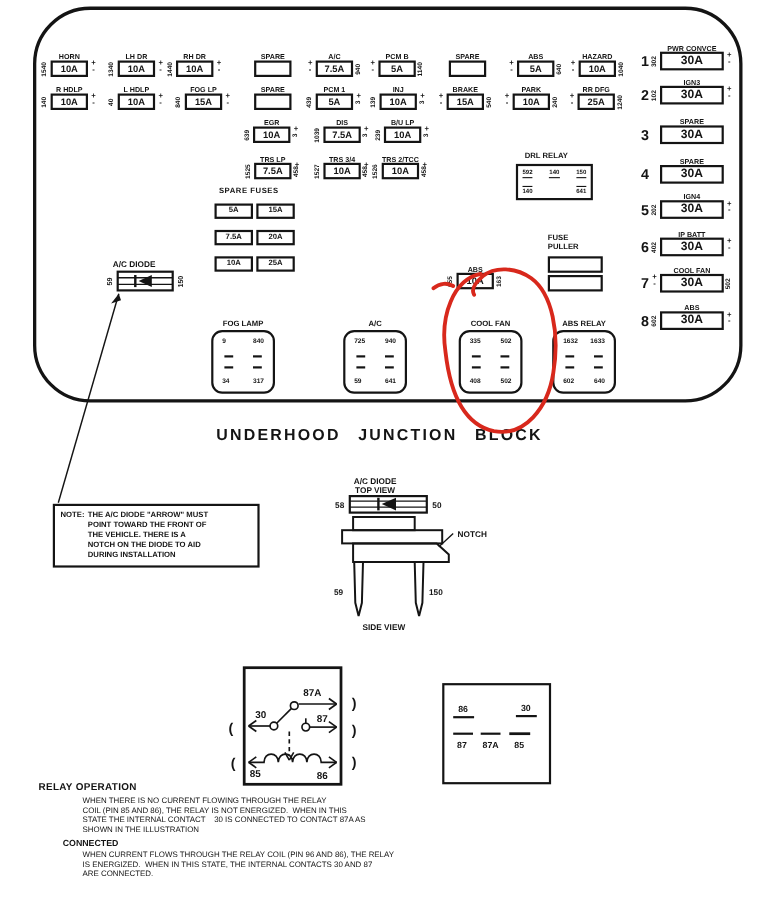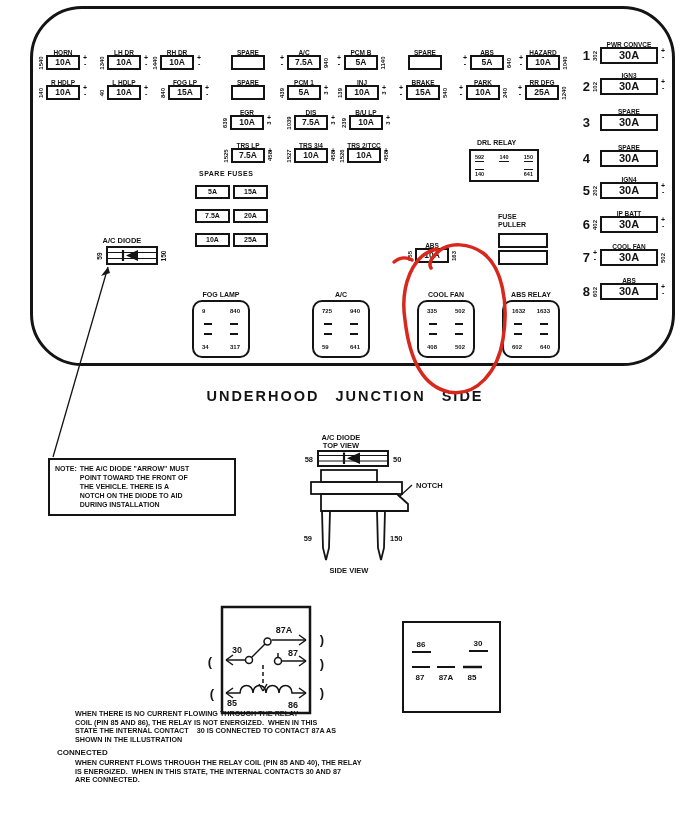"UNDERHOOD JUNCTION SIDE" div.title { text: SIDE -> BLOCK }
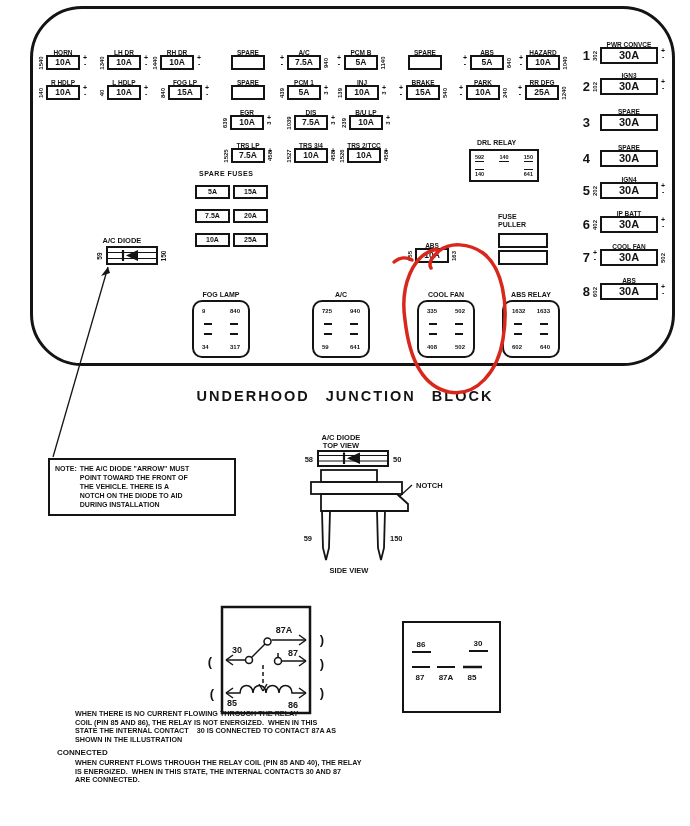"RELAY OPERATION" div.roh { html: none -> <div>RELAY OPERATION</div> }
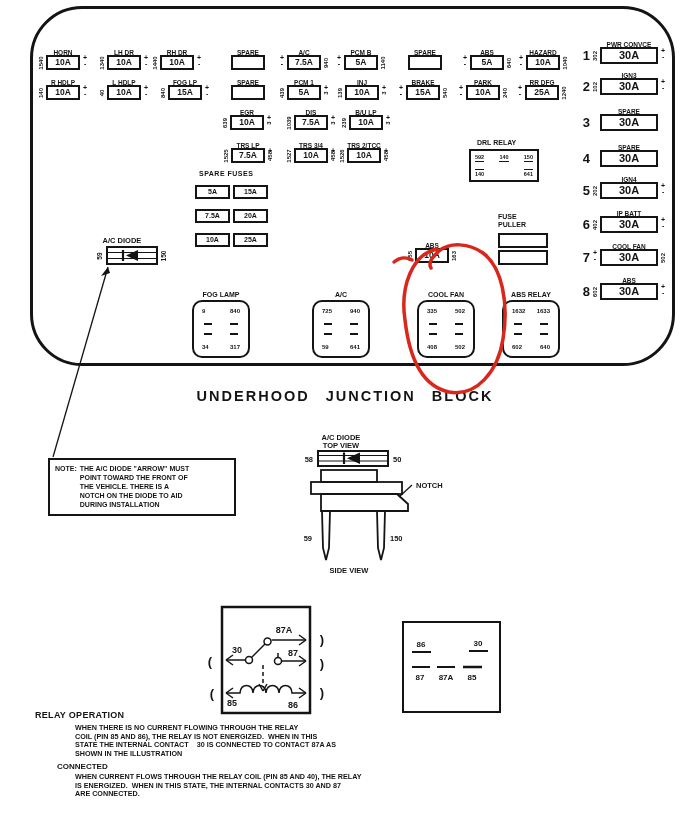"WHEN THERE IS NO CURRENT" .rob { font-weight: bold -> normal }
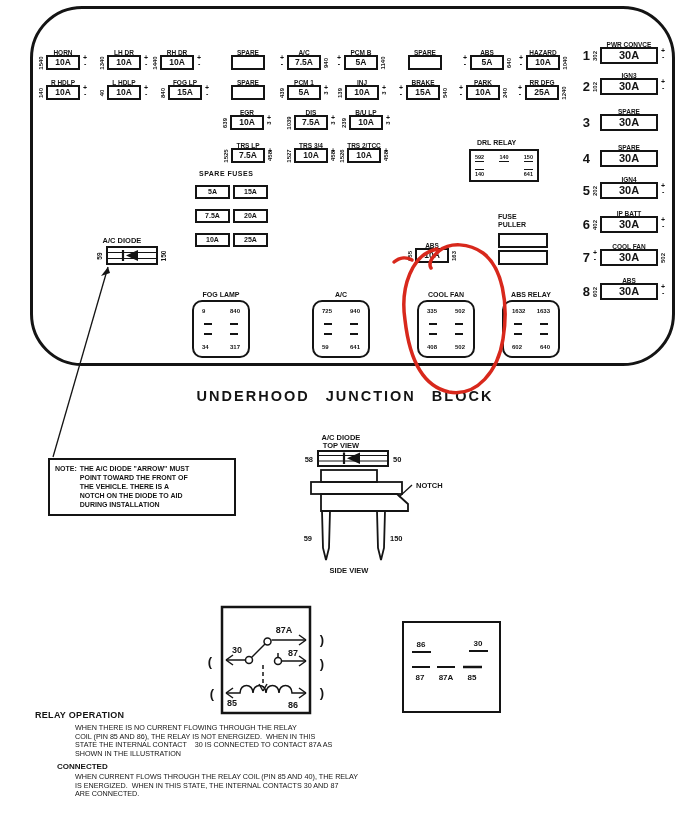"WHEN CURRENT FLOWS THROUGH THE" div.rob { text: 85 AND 40 -> 96 AND 86 }
